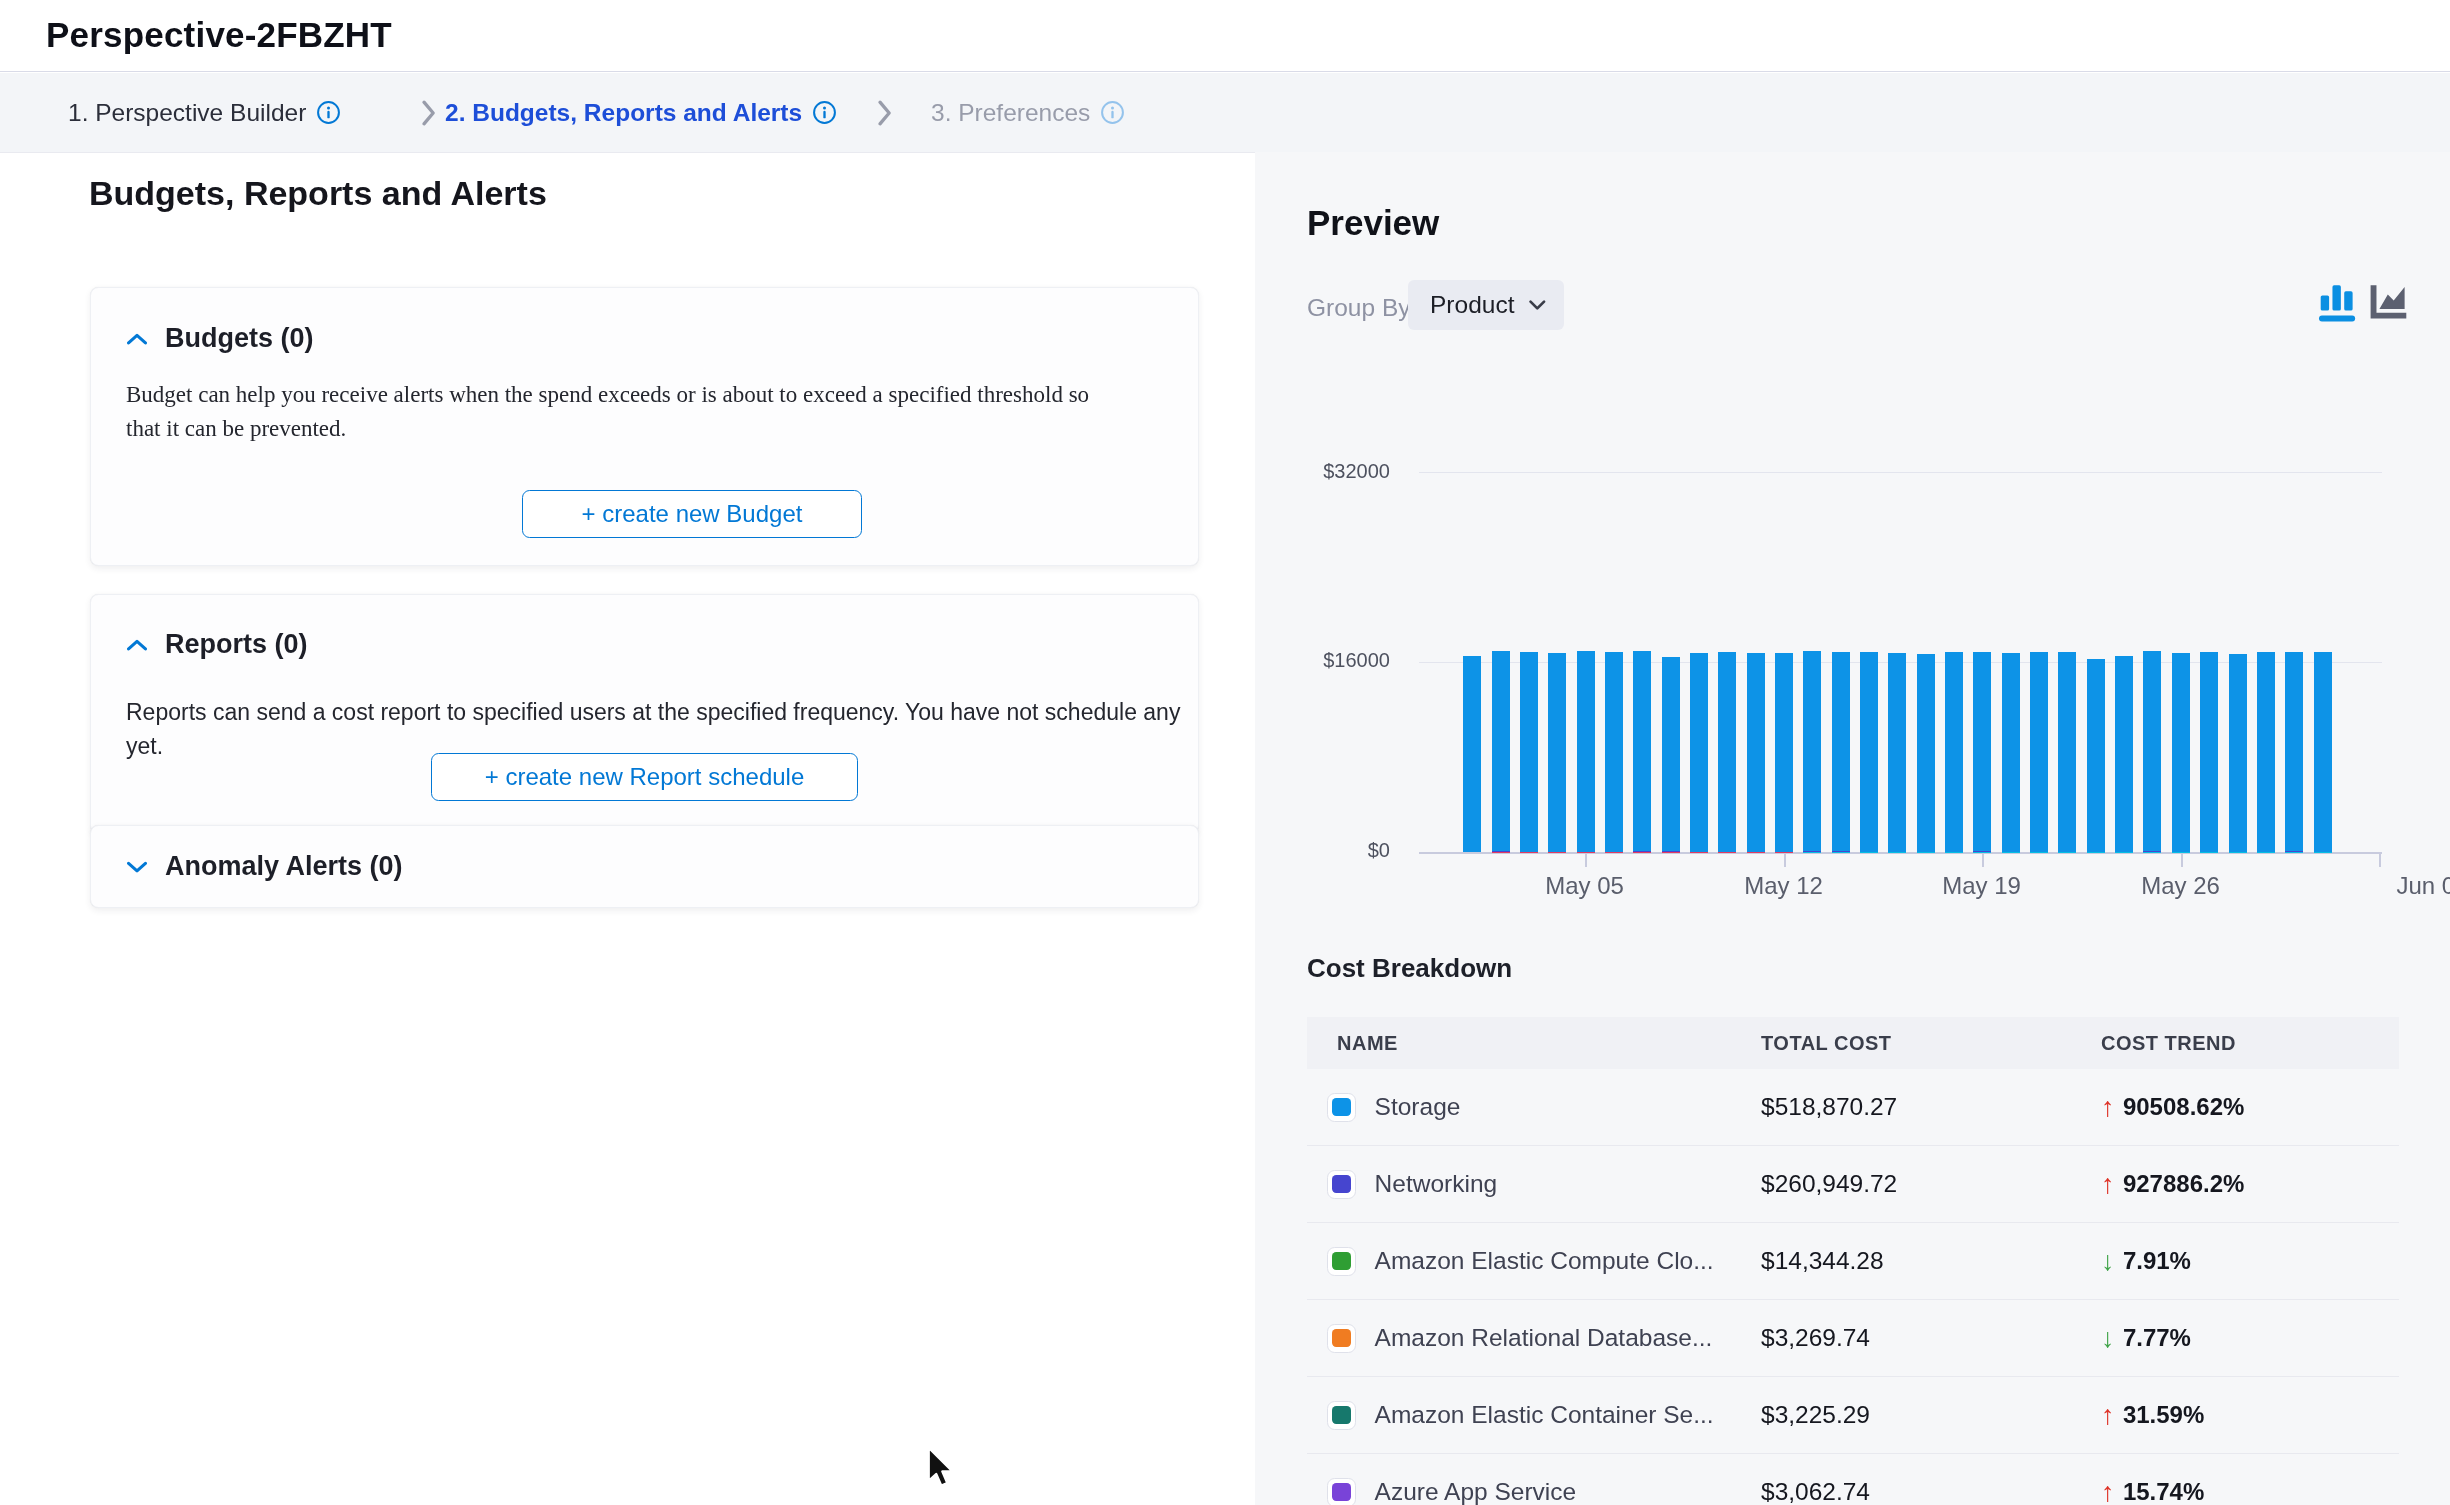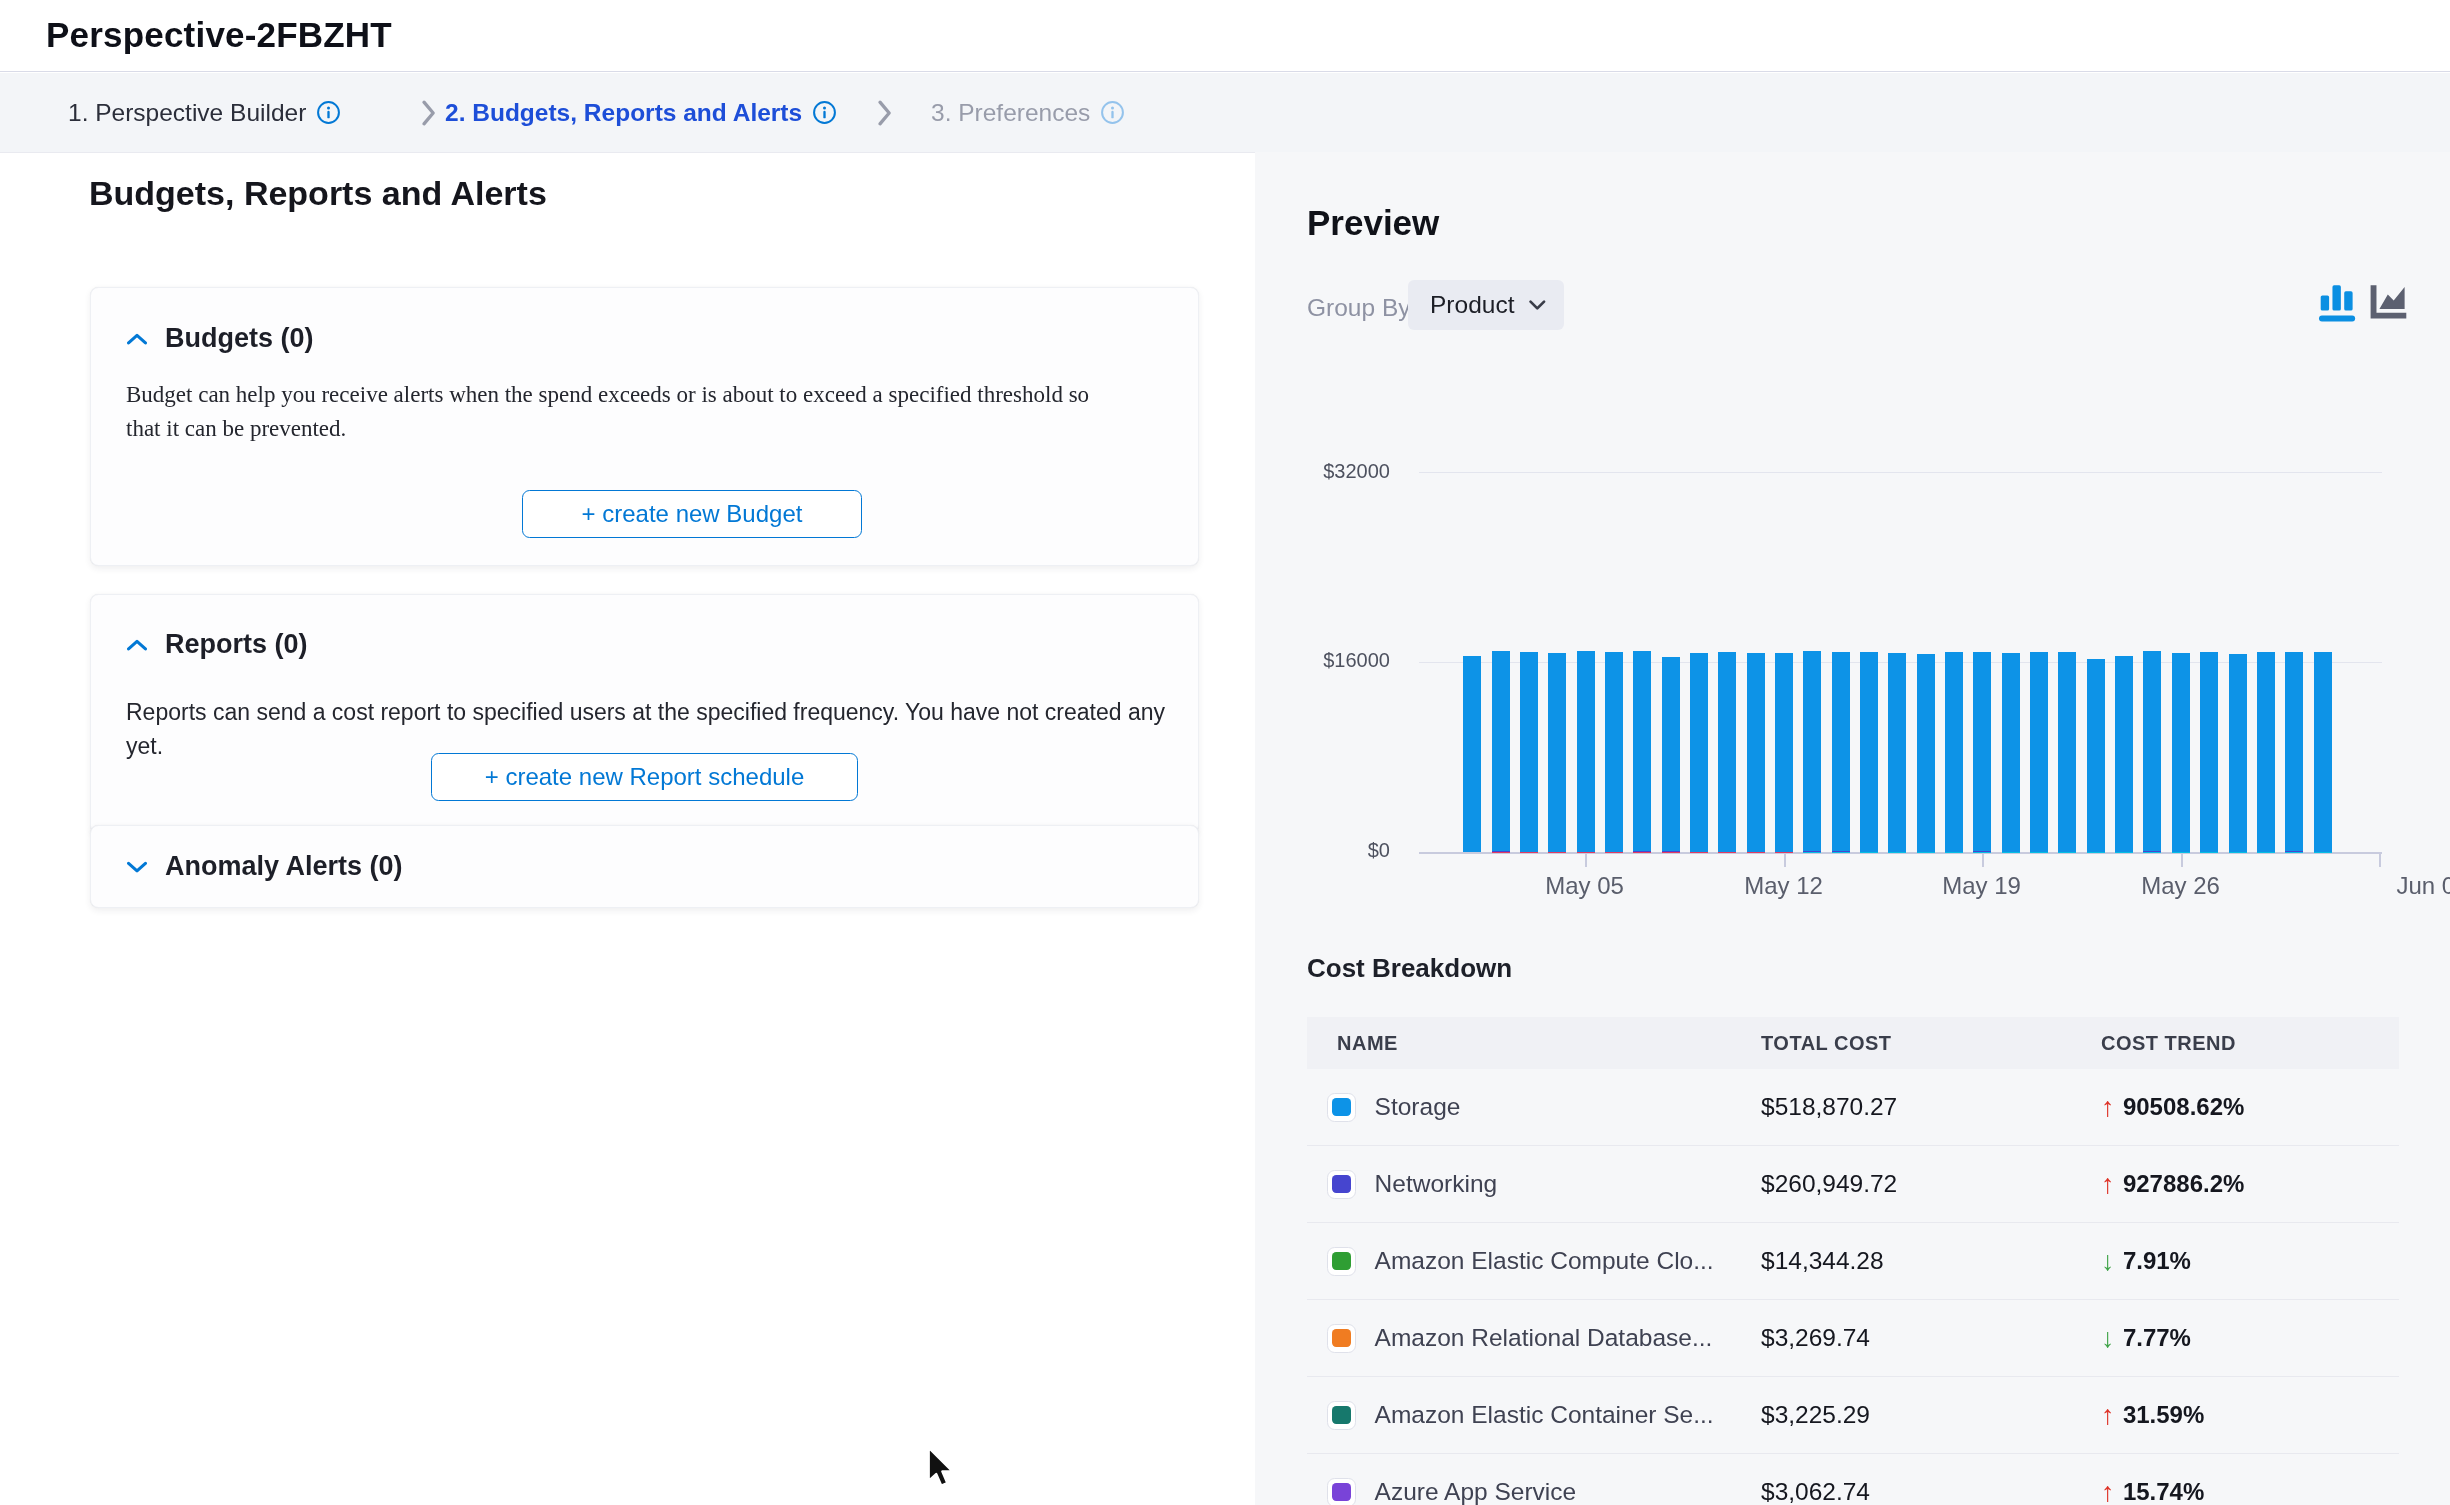"Reports can send a cost" div.card-par { text: created -> schedule }
